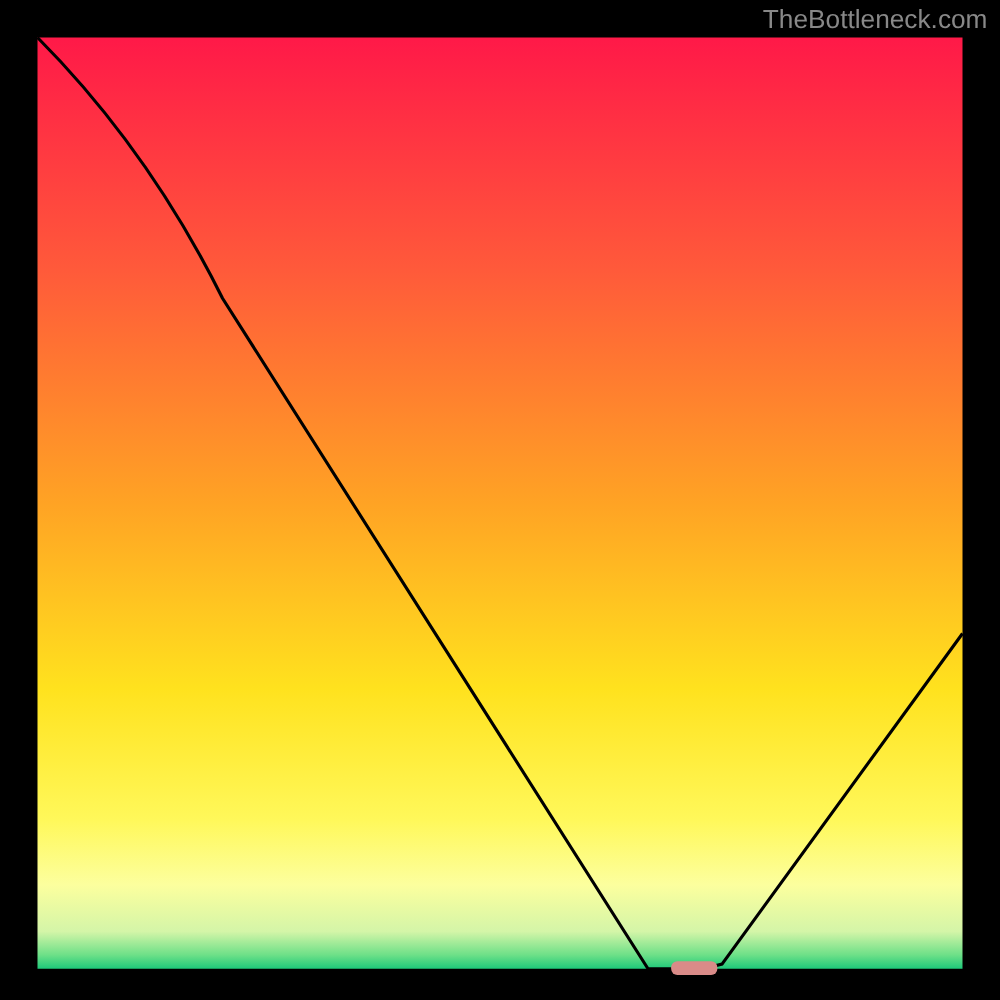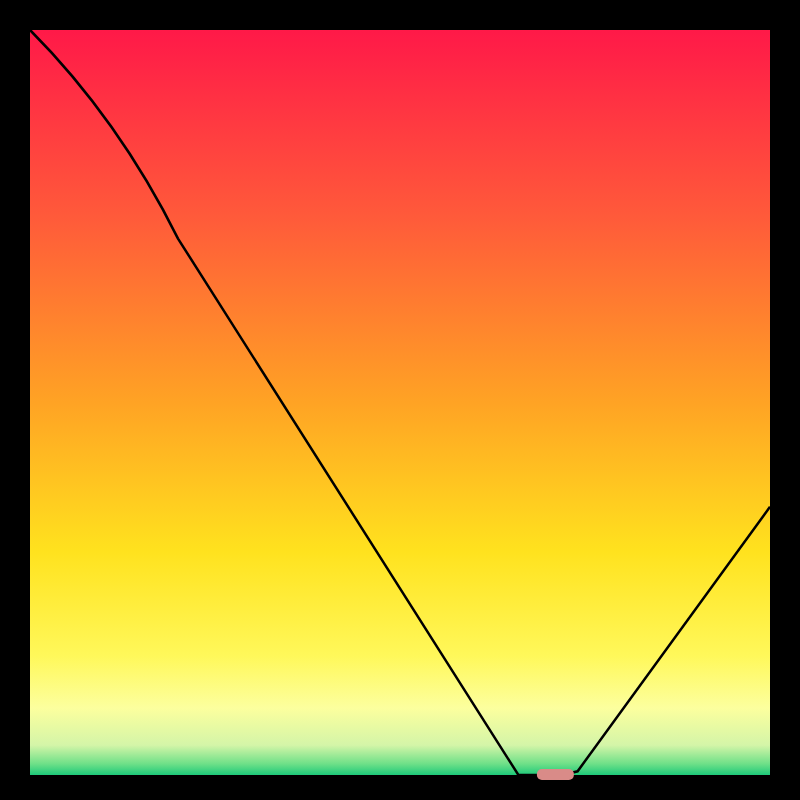"TheBottleneck.com" div.watermark { html: none -> <div>TheBottleneck.com</div> }
